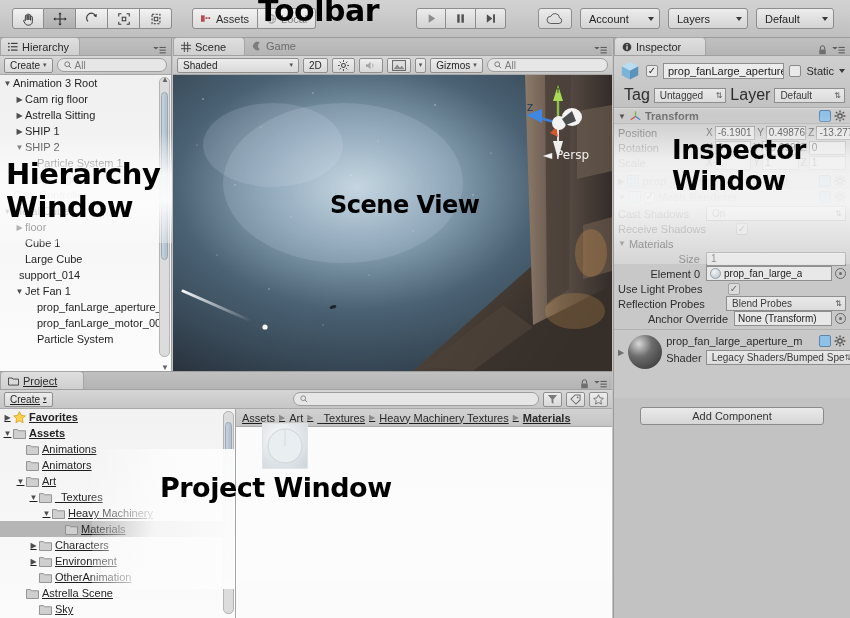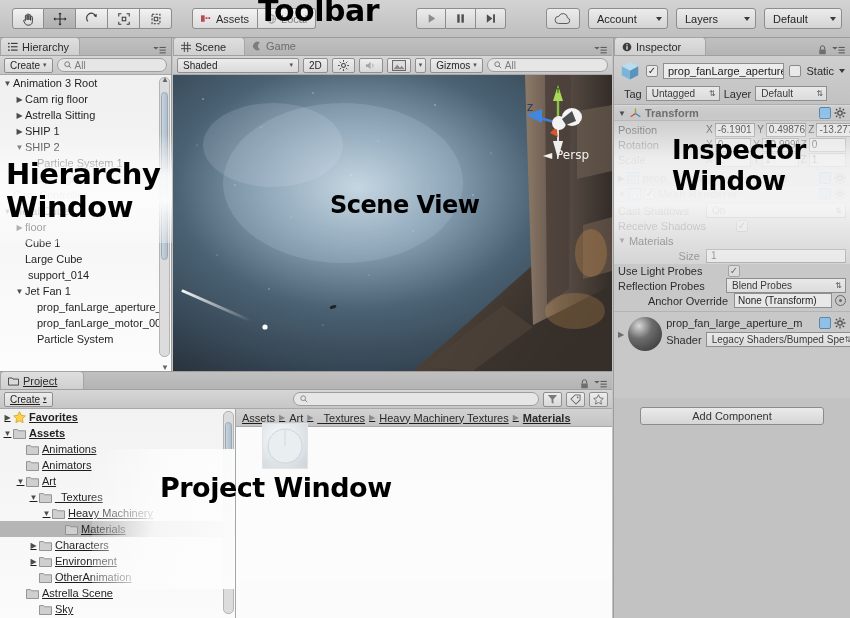"Account" .tb-right { margin-right: 8px -> 16px }
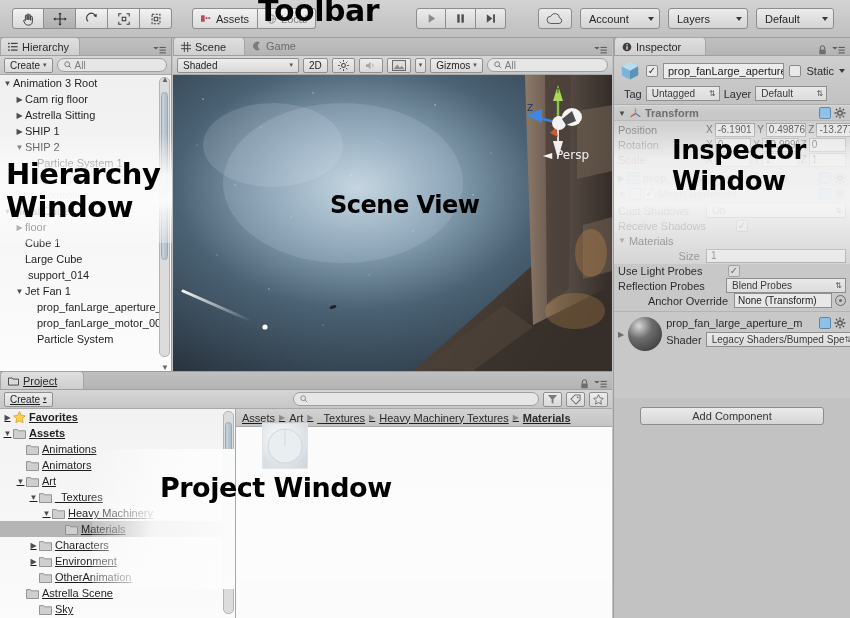"Tag" .lbl { font-size: 11px -> 16px }
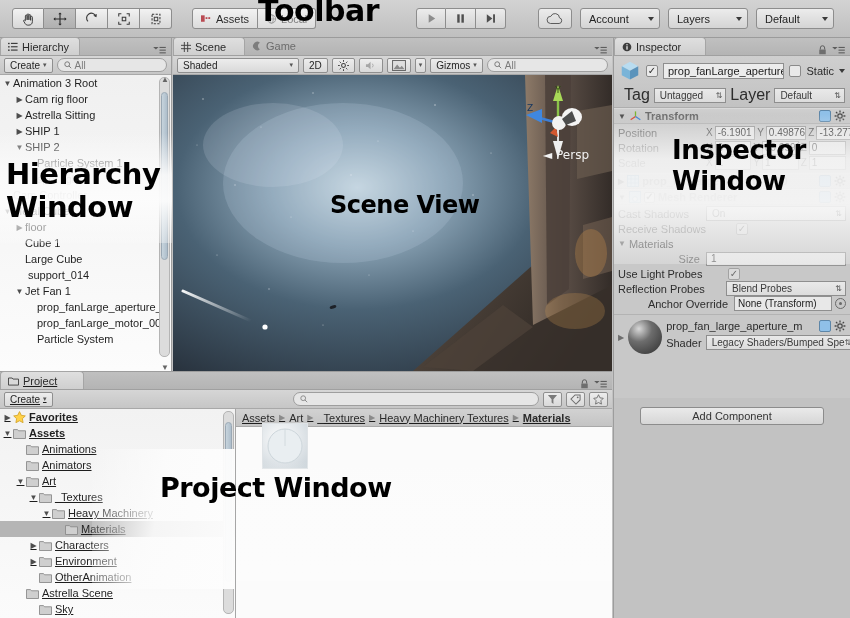"support_014" div.trow { padding-left: 17px -> 8px }
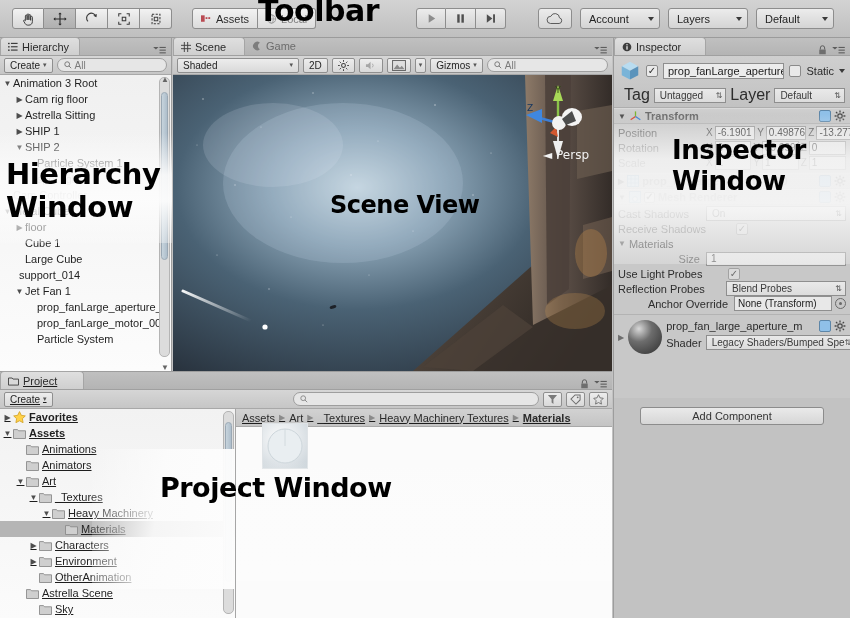"Element 0" div.prow { html: none -> <div> <span>Element 0</span> <div> <span></span> <span>prop_fan_large_a</span> </div> <span></span> </div> }
